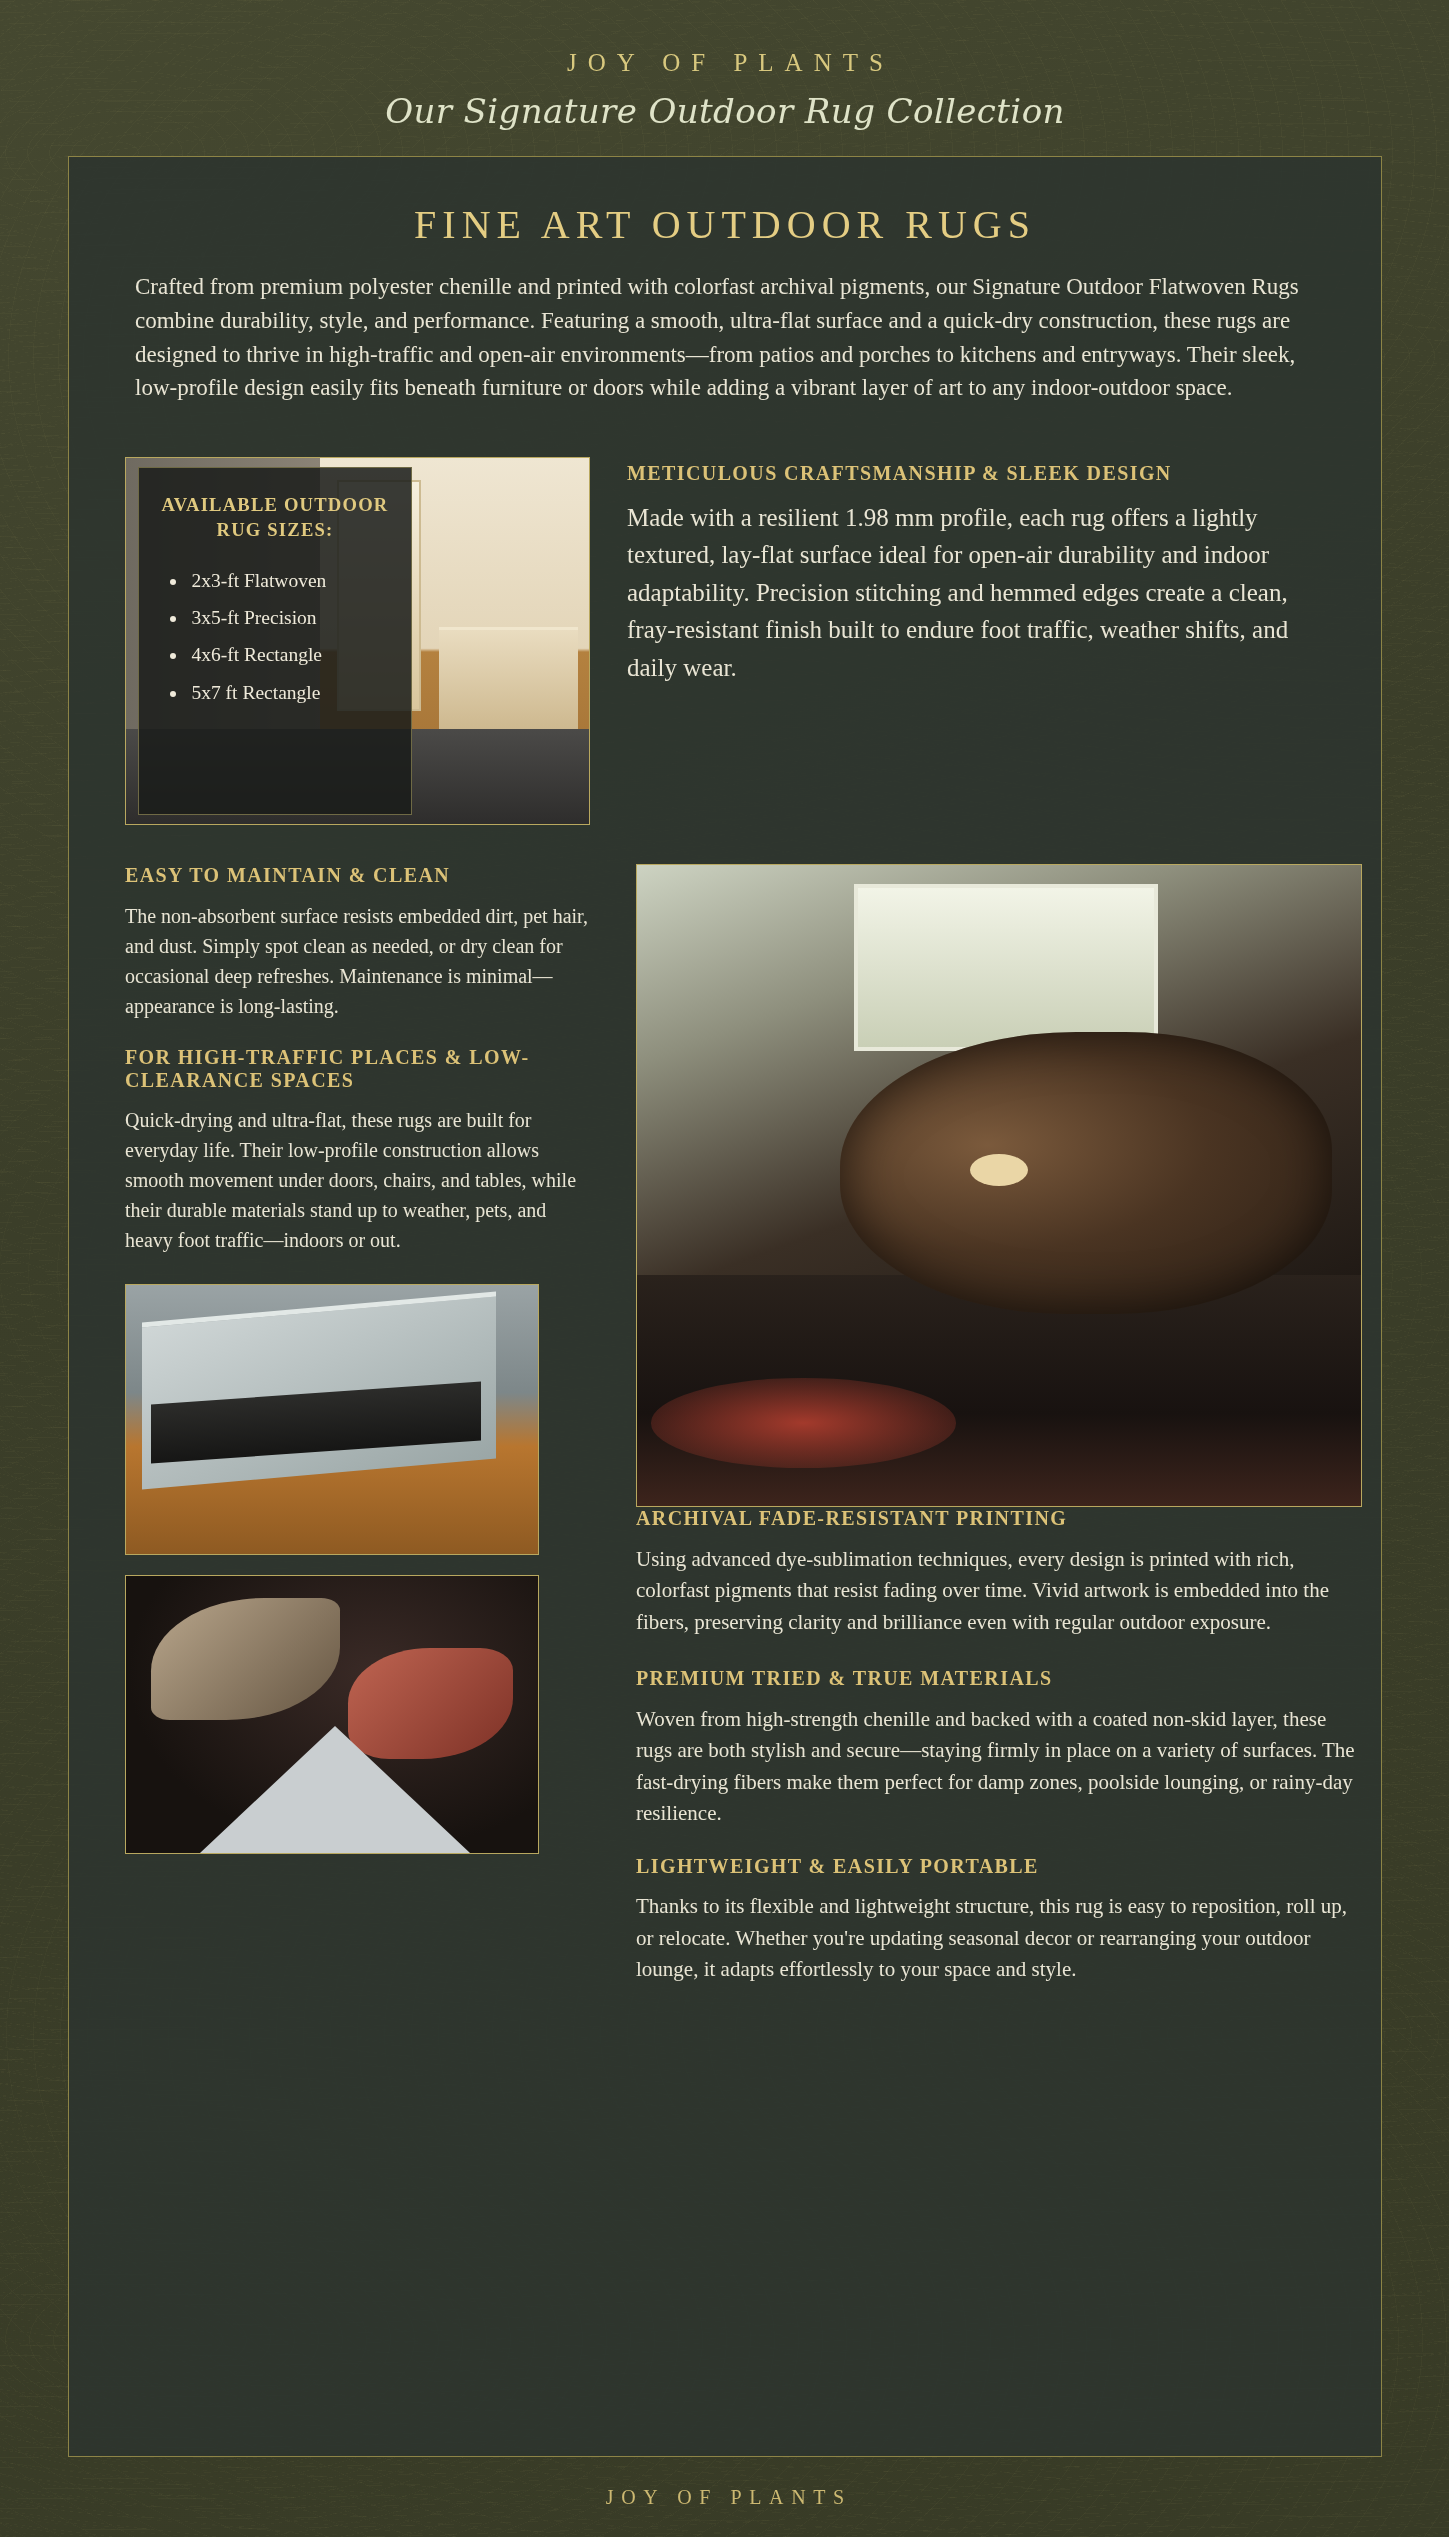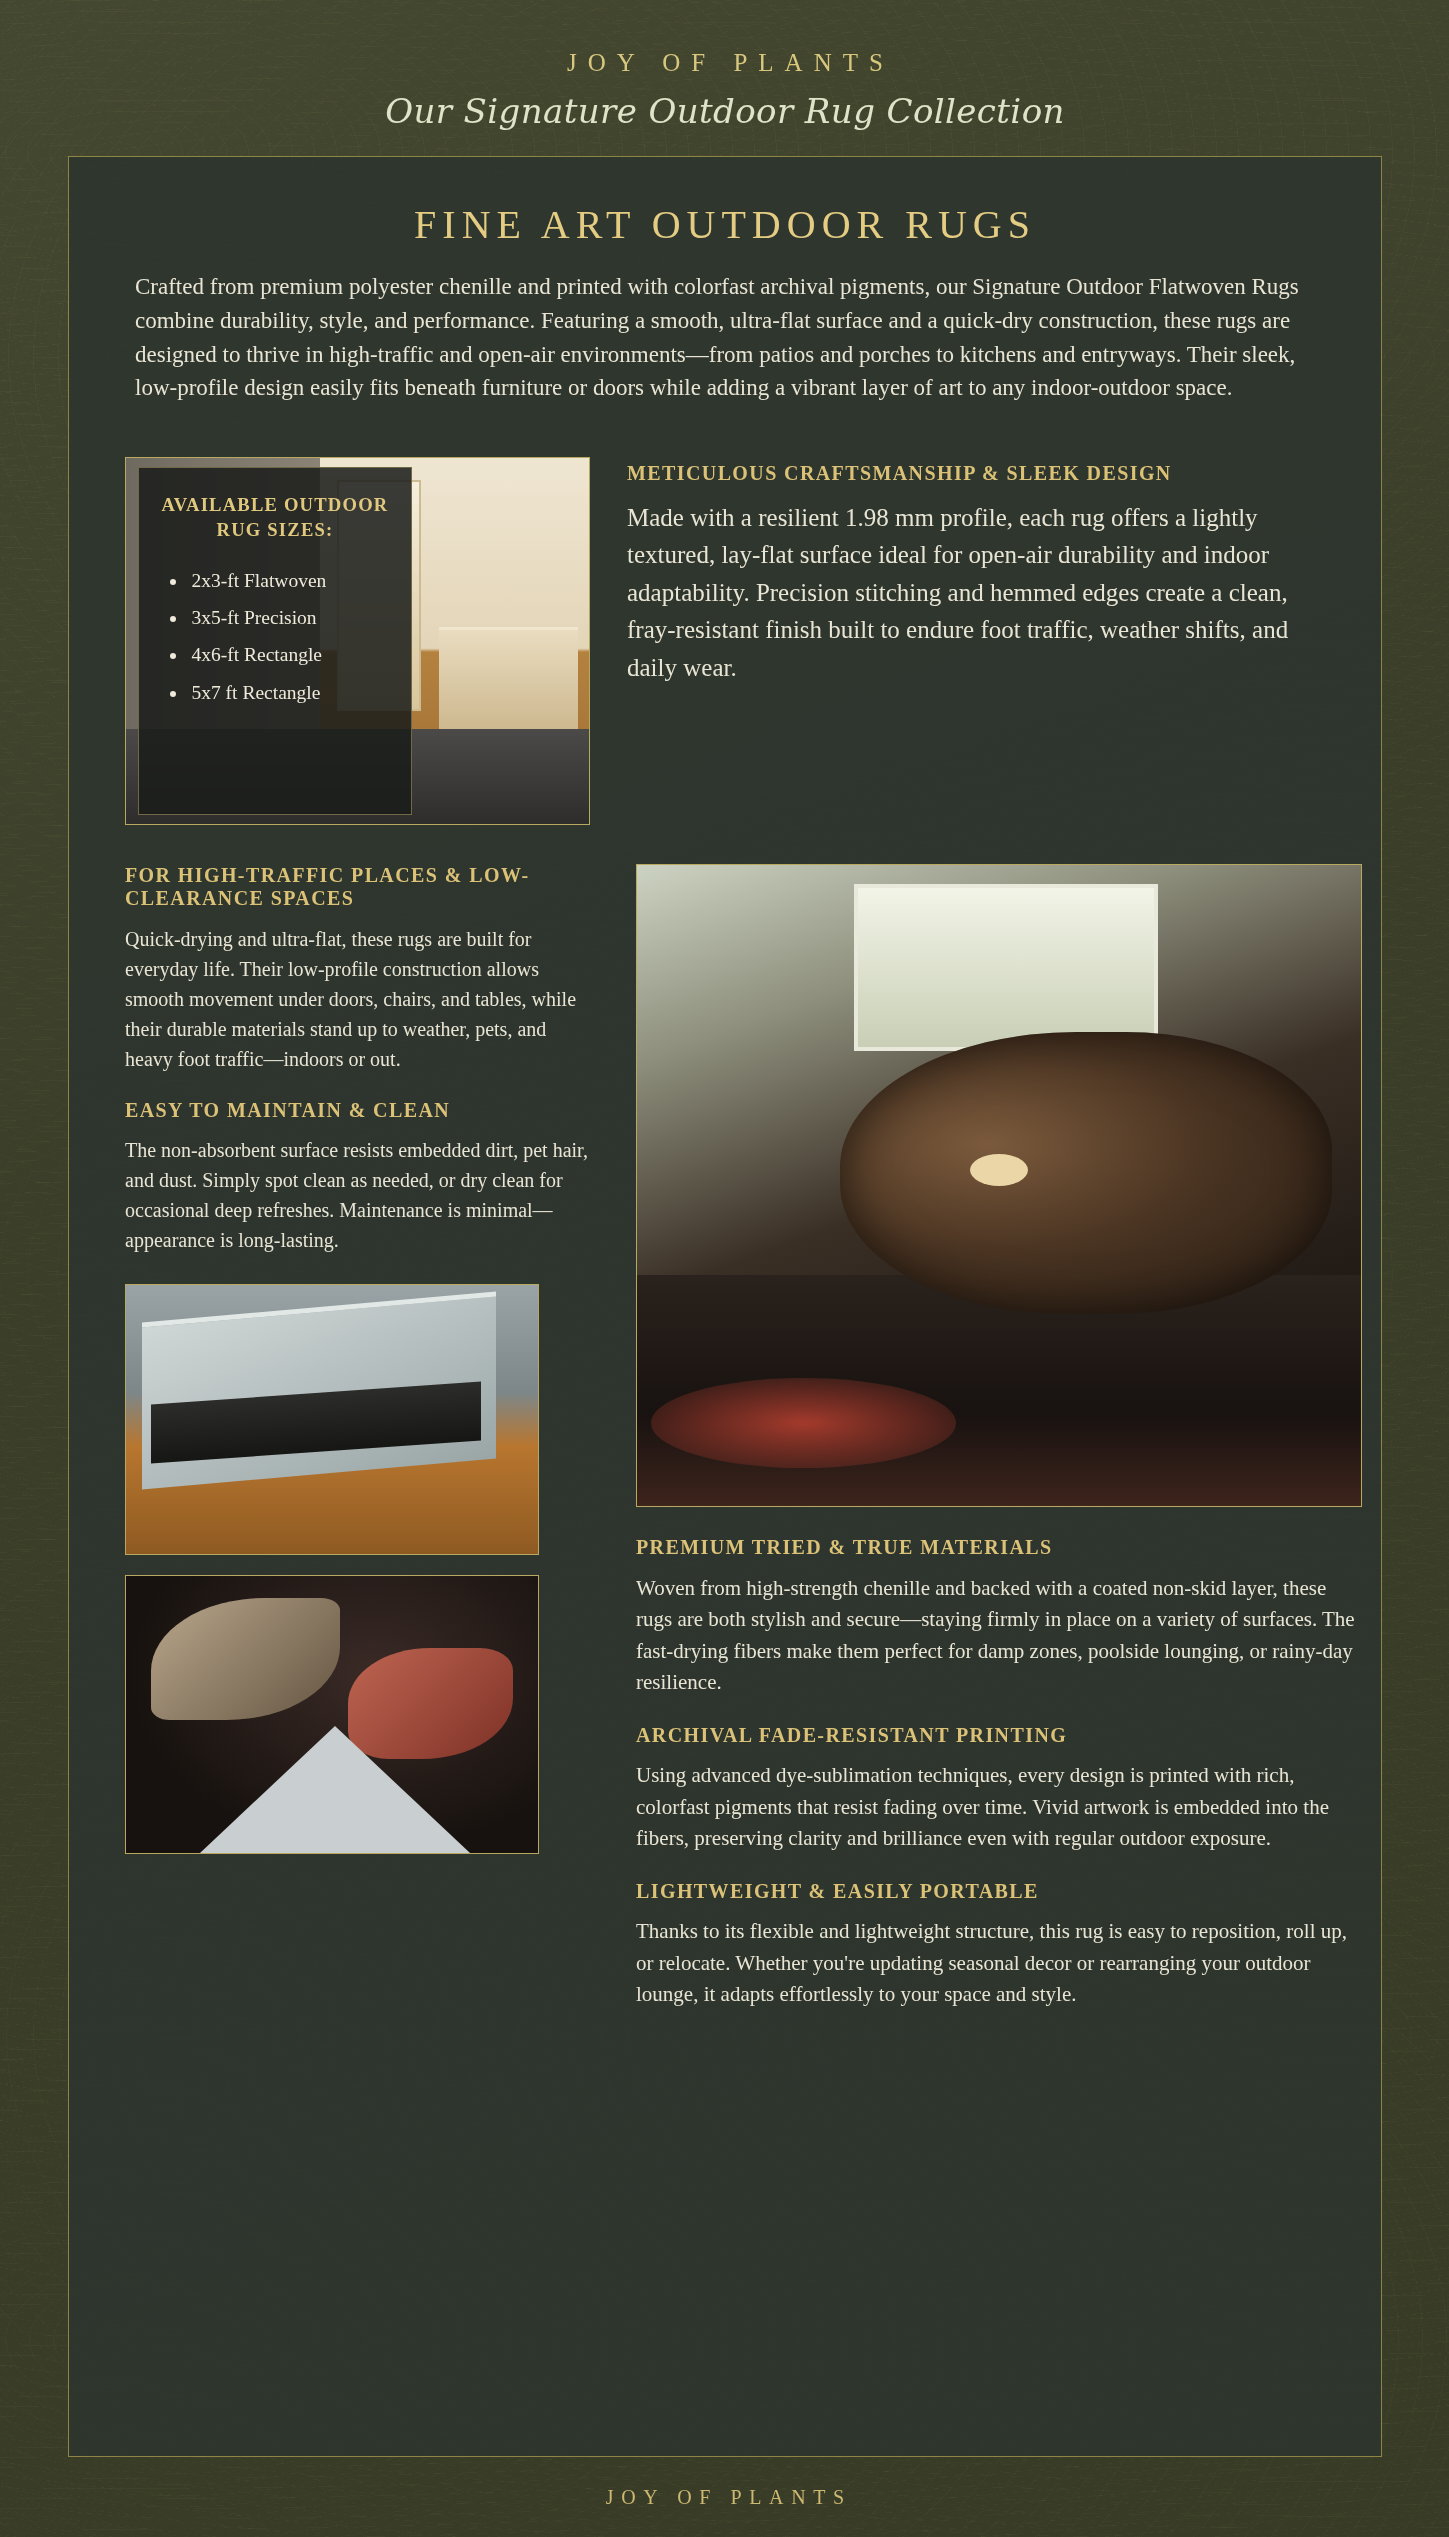"FOR HIGH-TRAFFIC PLACES & LOW-CLEARANCE" div.para-block { order: before "EASY TO MAINTAIN & CLEAN" -> after "EASY TO MAINTAIN & CLEAN" }
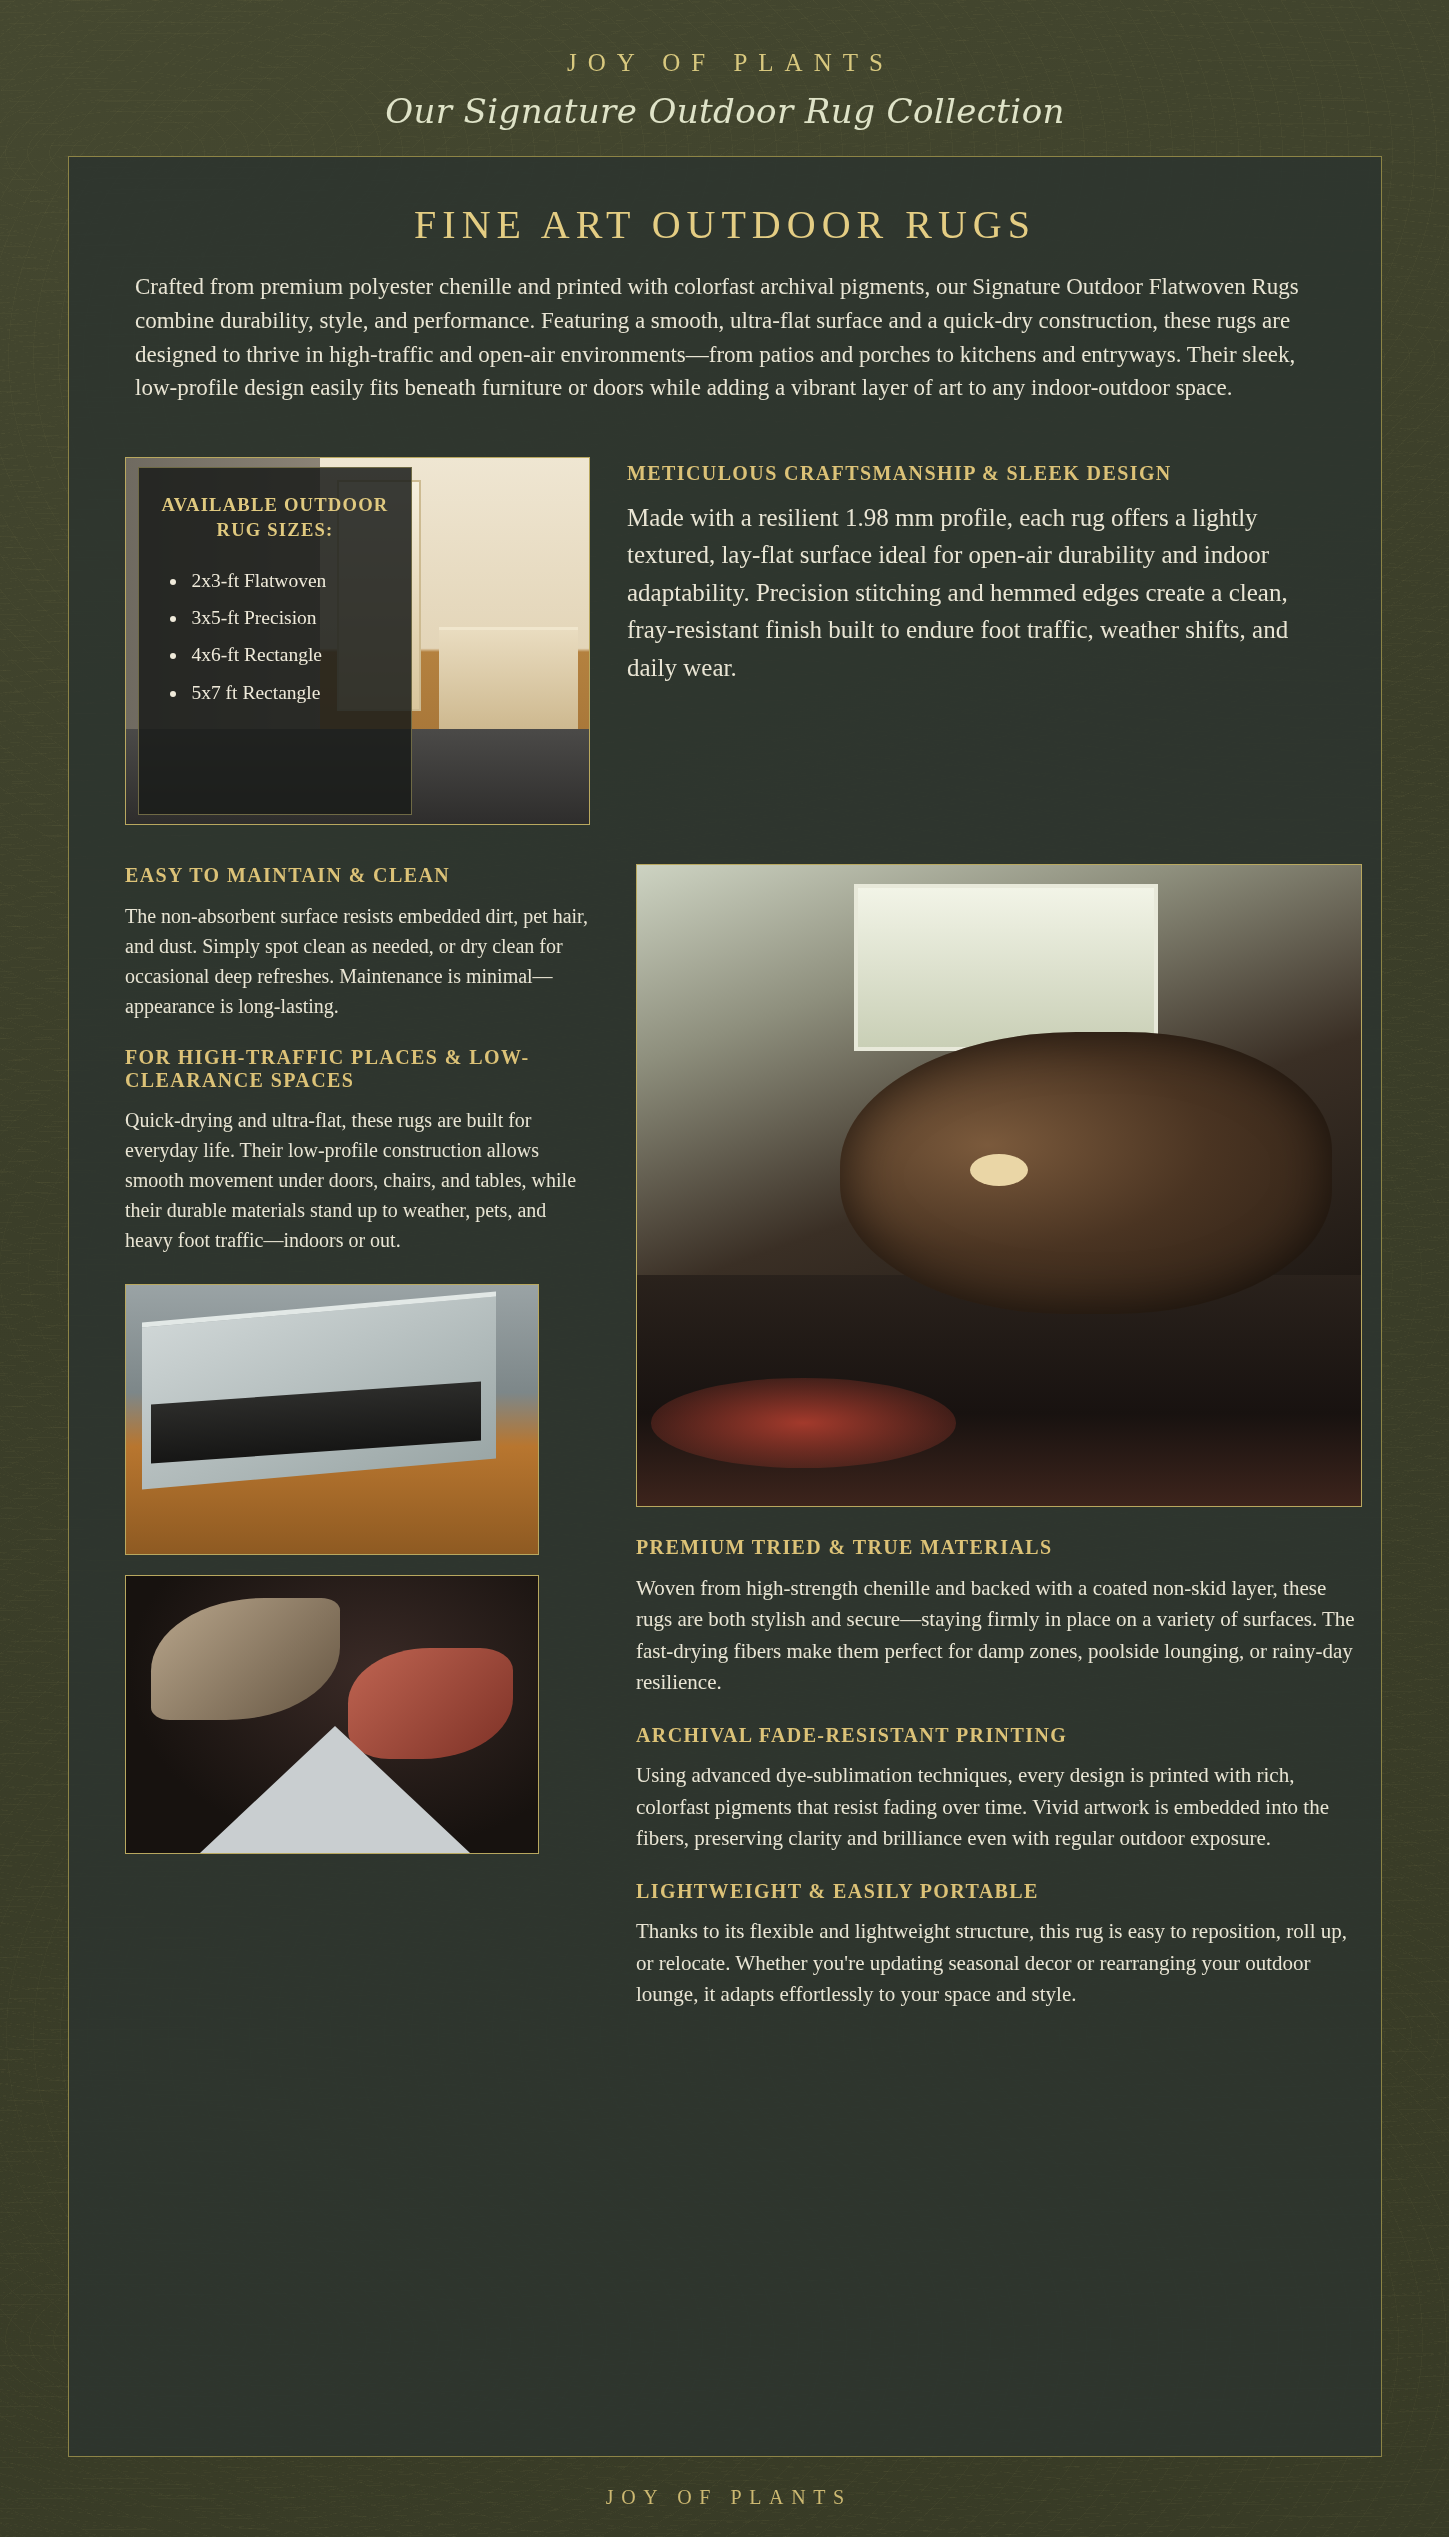"PREMIUM TRIED & TRUE MATERIALS" div.para-block { order: before "ARCHIVAL FADE-RESISTANT PRINTING" -> after "ARCHIVAL FADE-RESISTANT PRINTING" }
